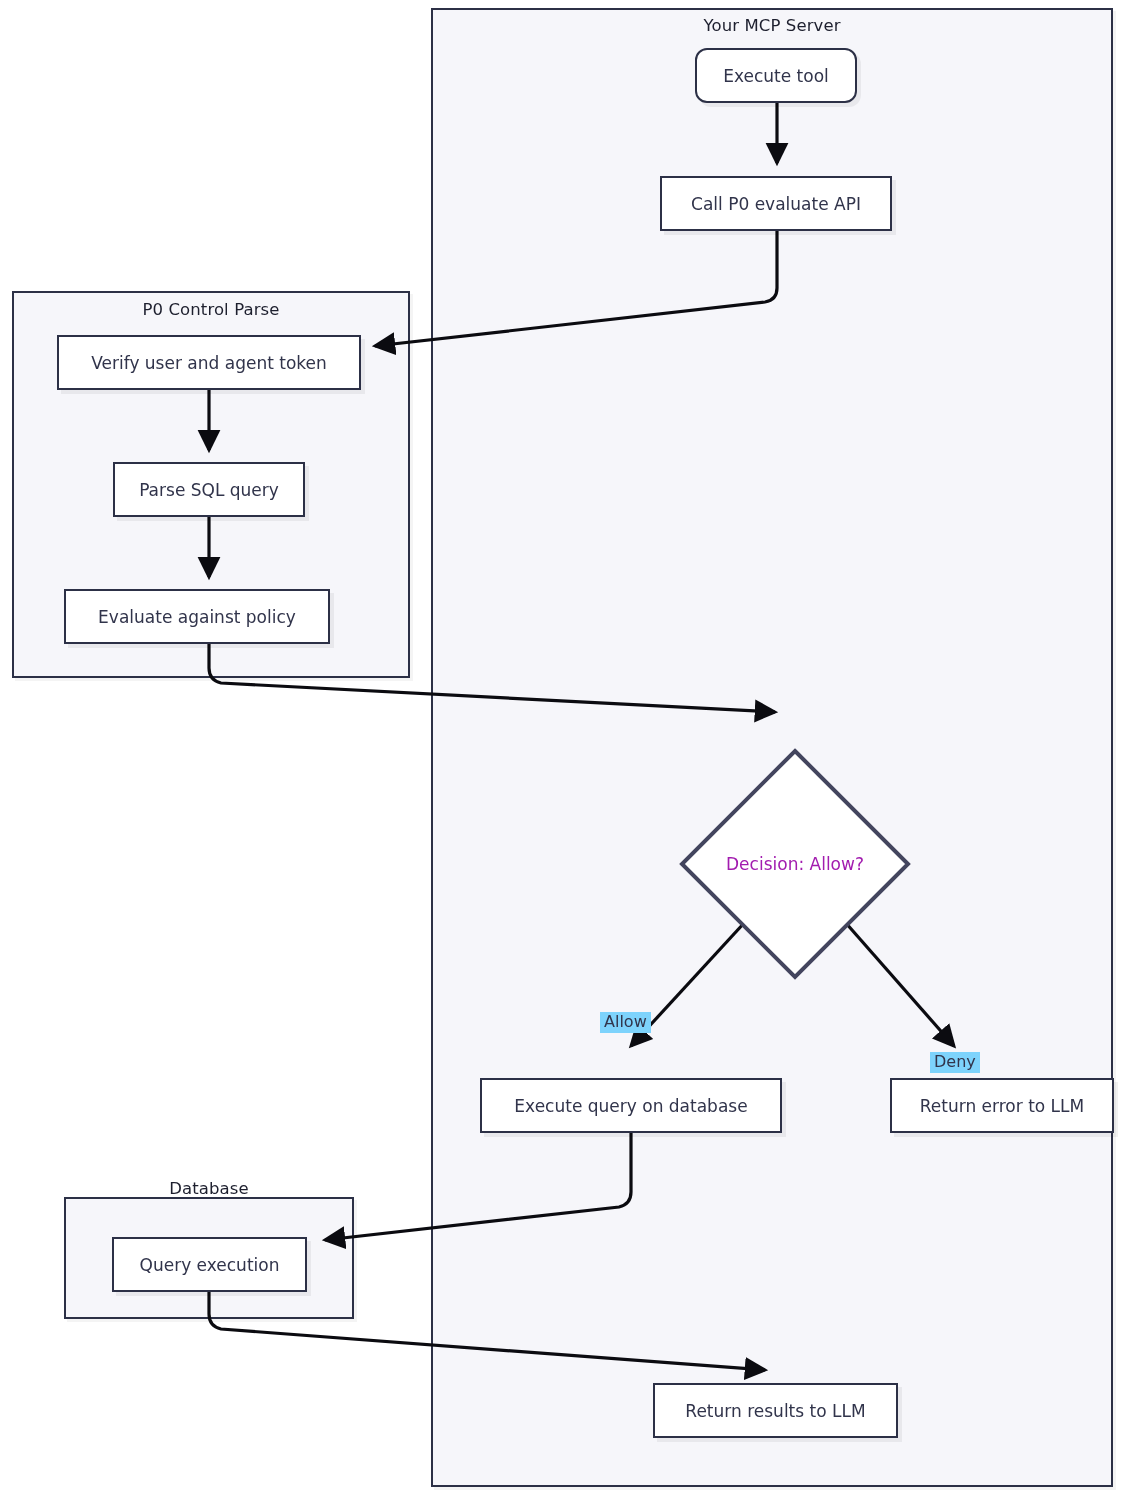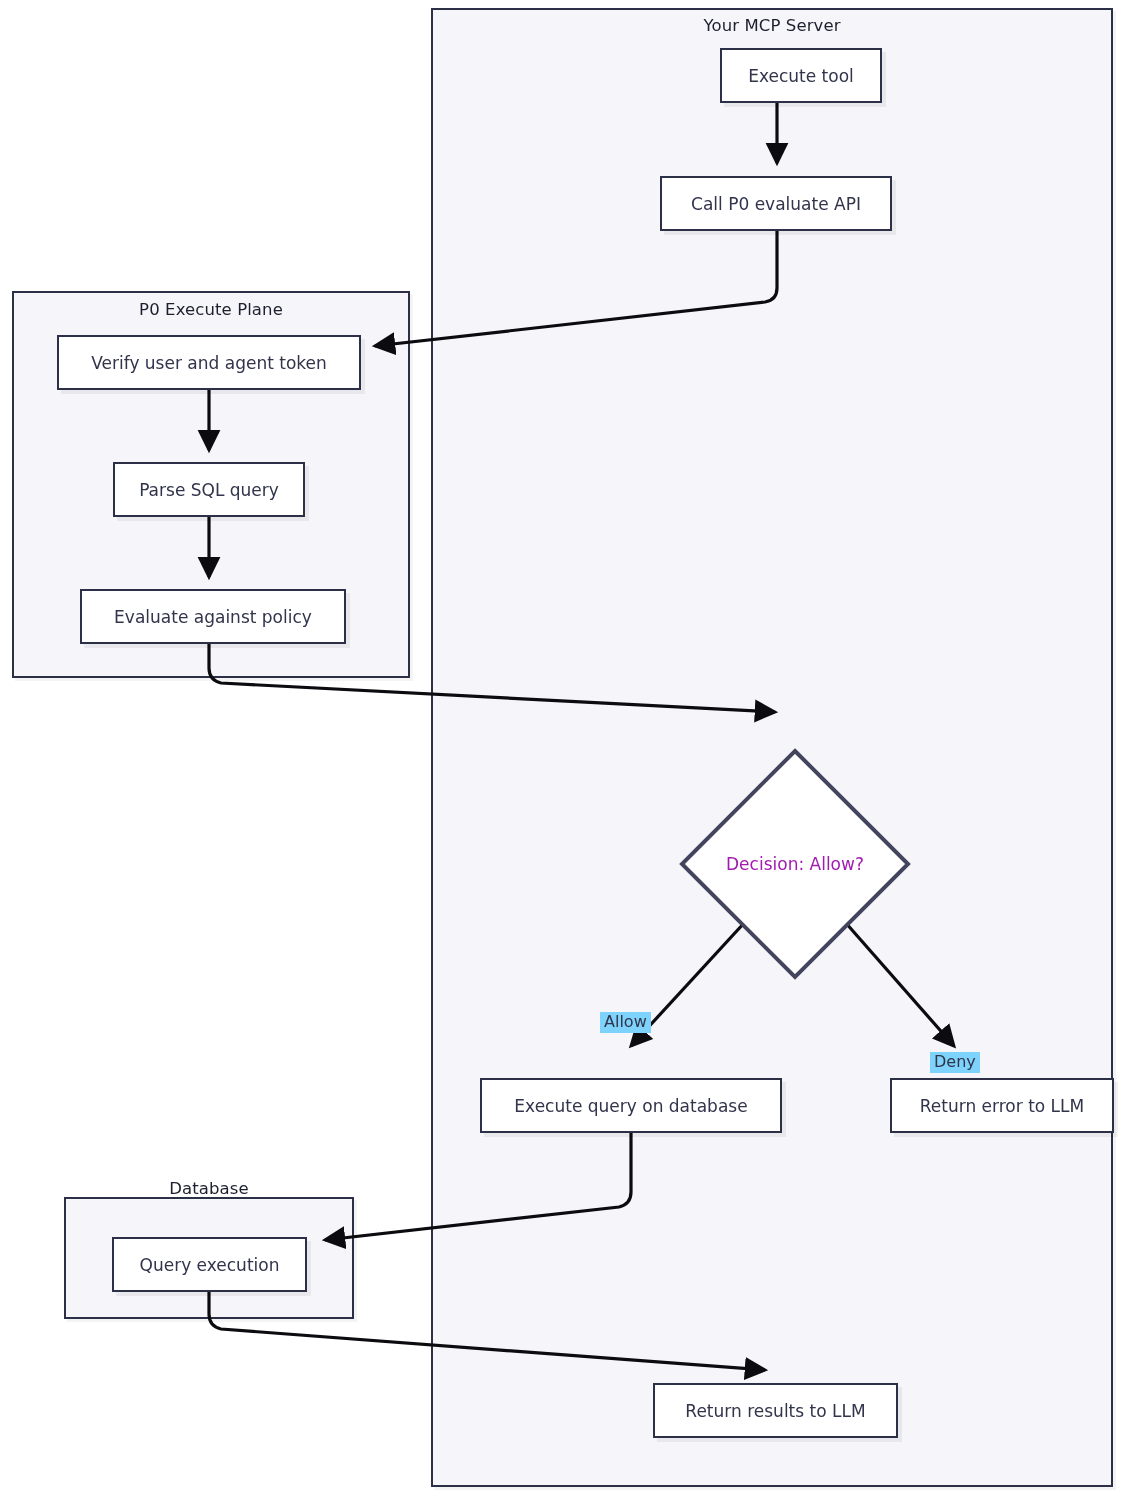"Execute tool" div.node { border-radius: none -> 12px; left: 720px -> 695px }
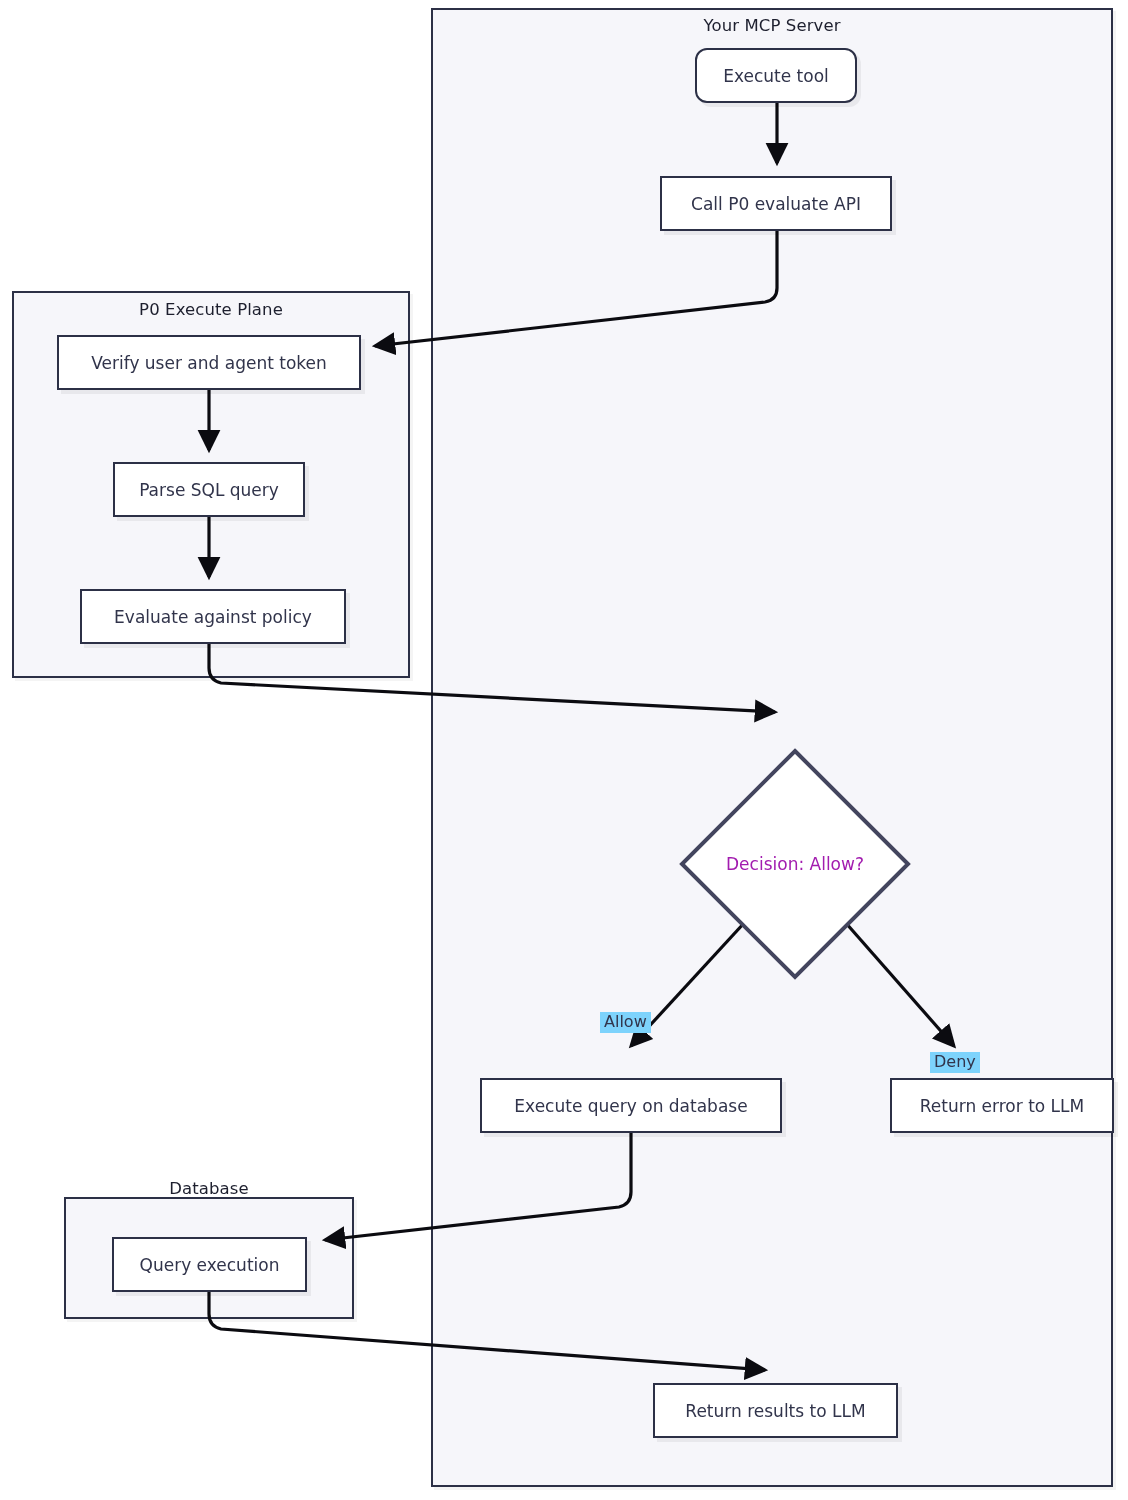"P0 Execute Plane" div.subgraph-title { text: Execute Plane -> Control Parse }
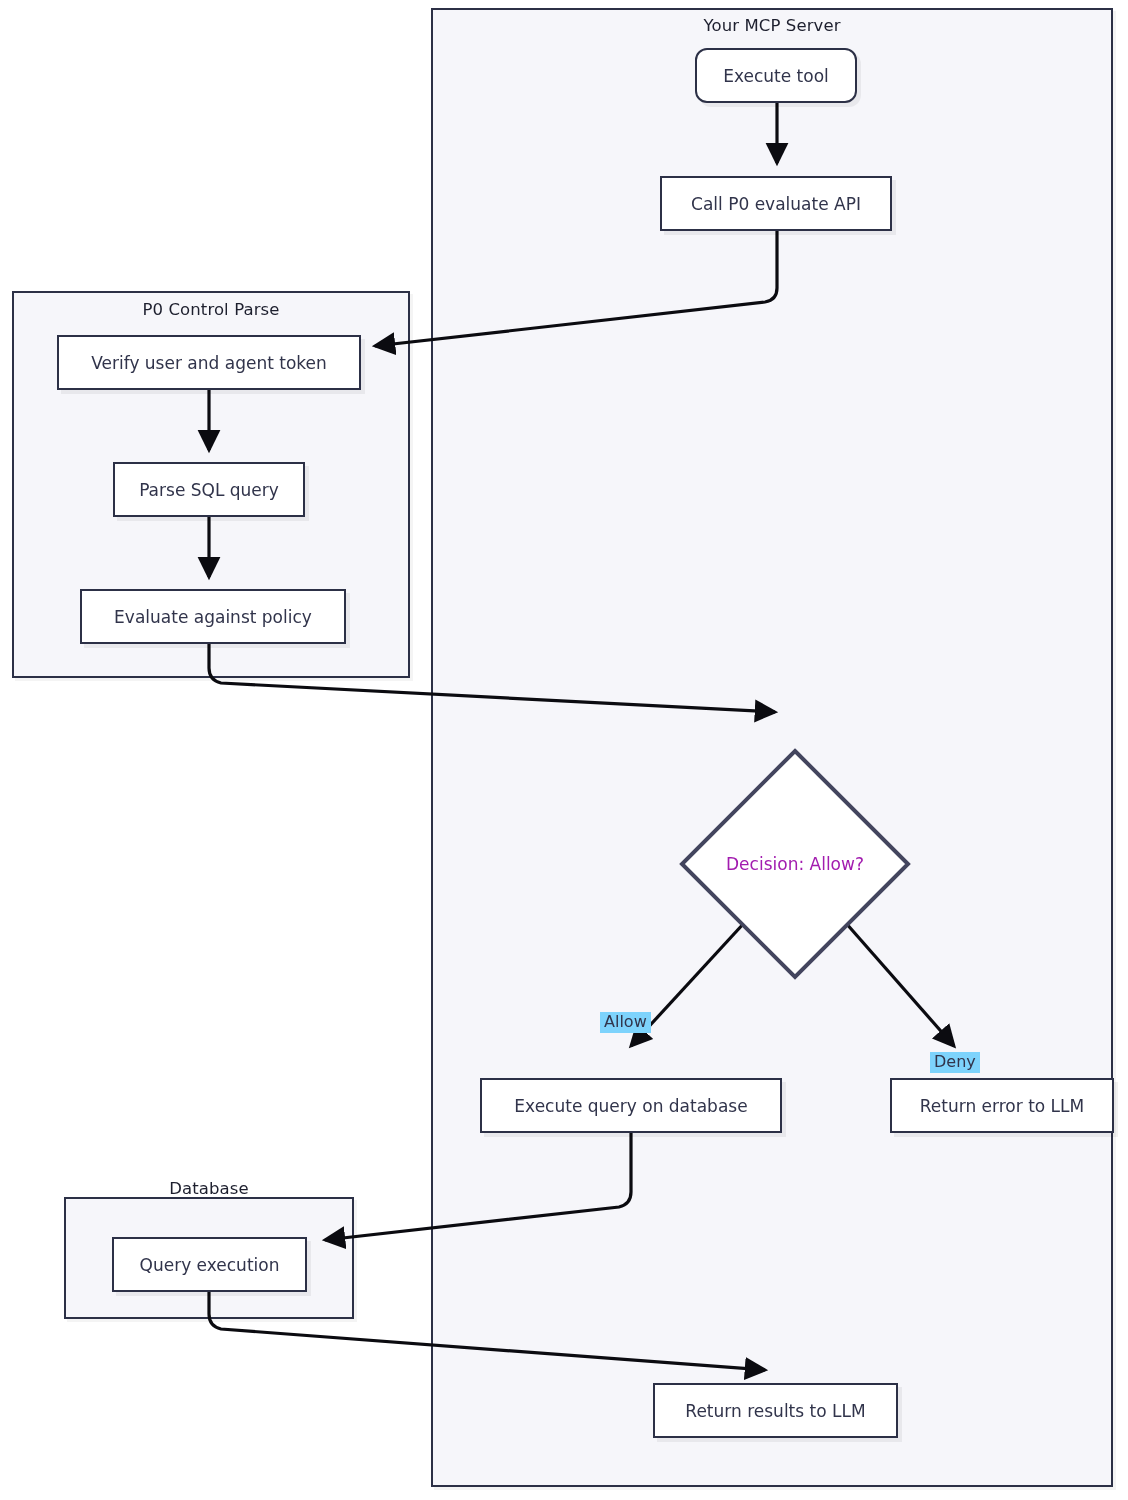"Evaluate against policy" div.node { left: 80px -> 64px }
